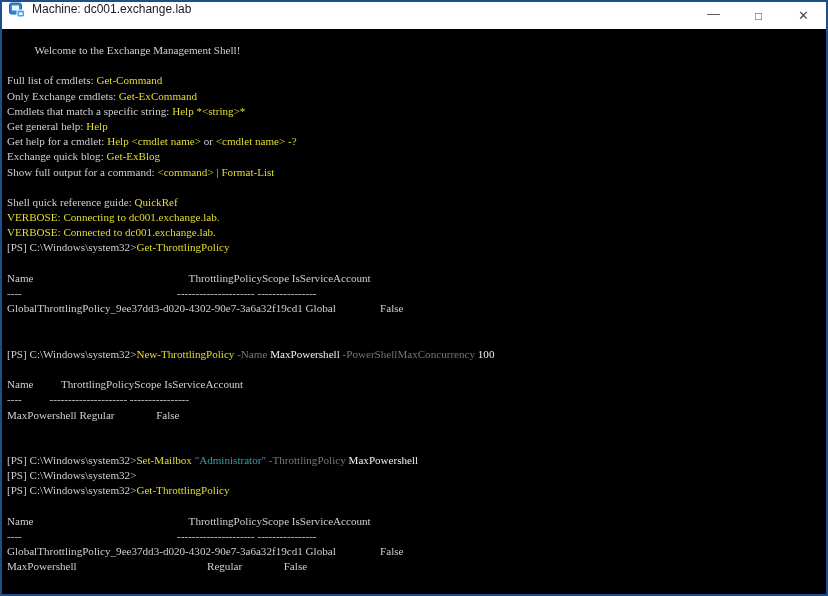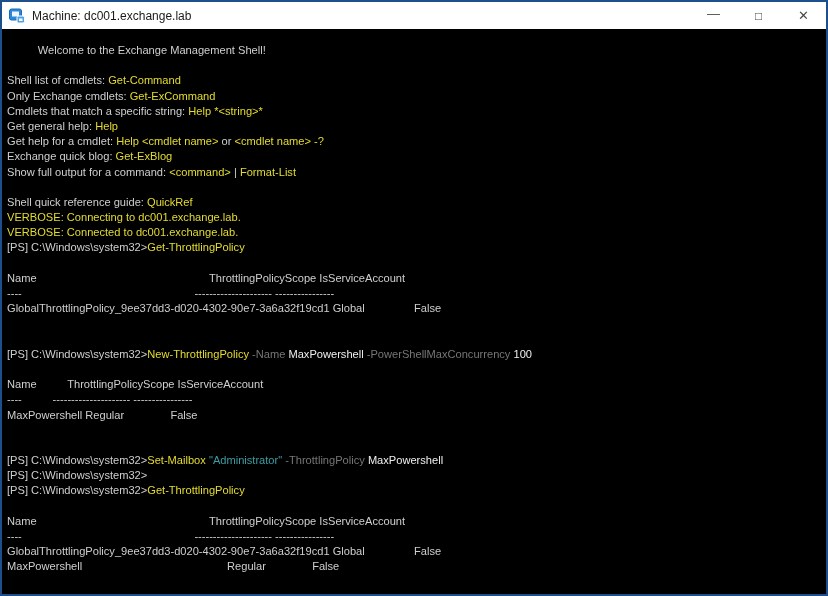"Machine: dc001.exchange.lab" .titlebar { align-items: center -> none }
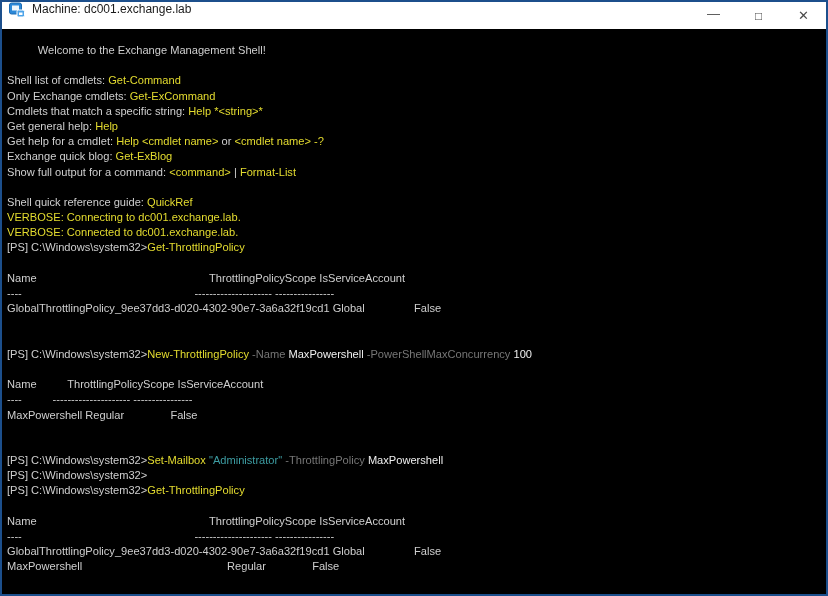"Welcome to the Exchange Management" .console { font-family: Liberation Sans, sans-serif -> Liberation Serif, serif }
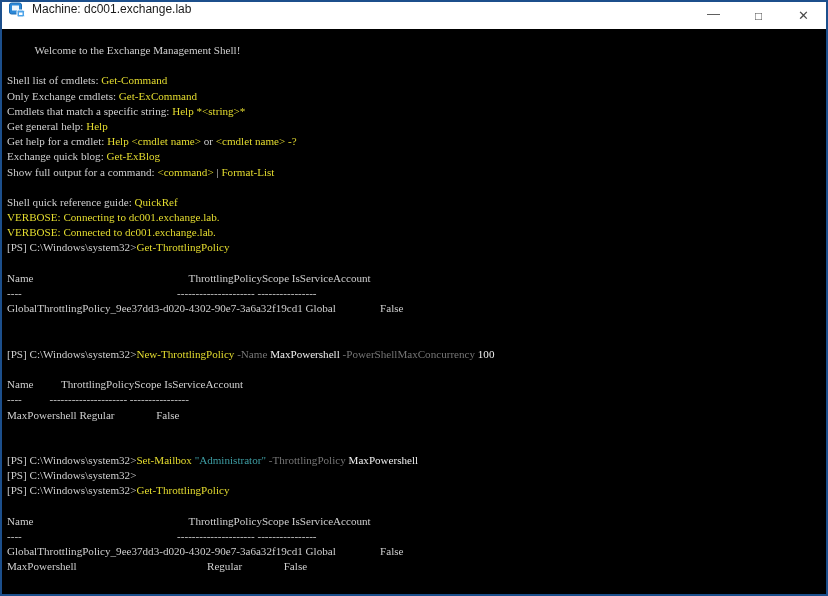"Shell list of cmdlets:" span.c-d { text: Shell -> Full }
